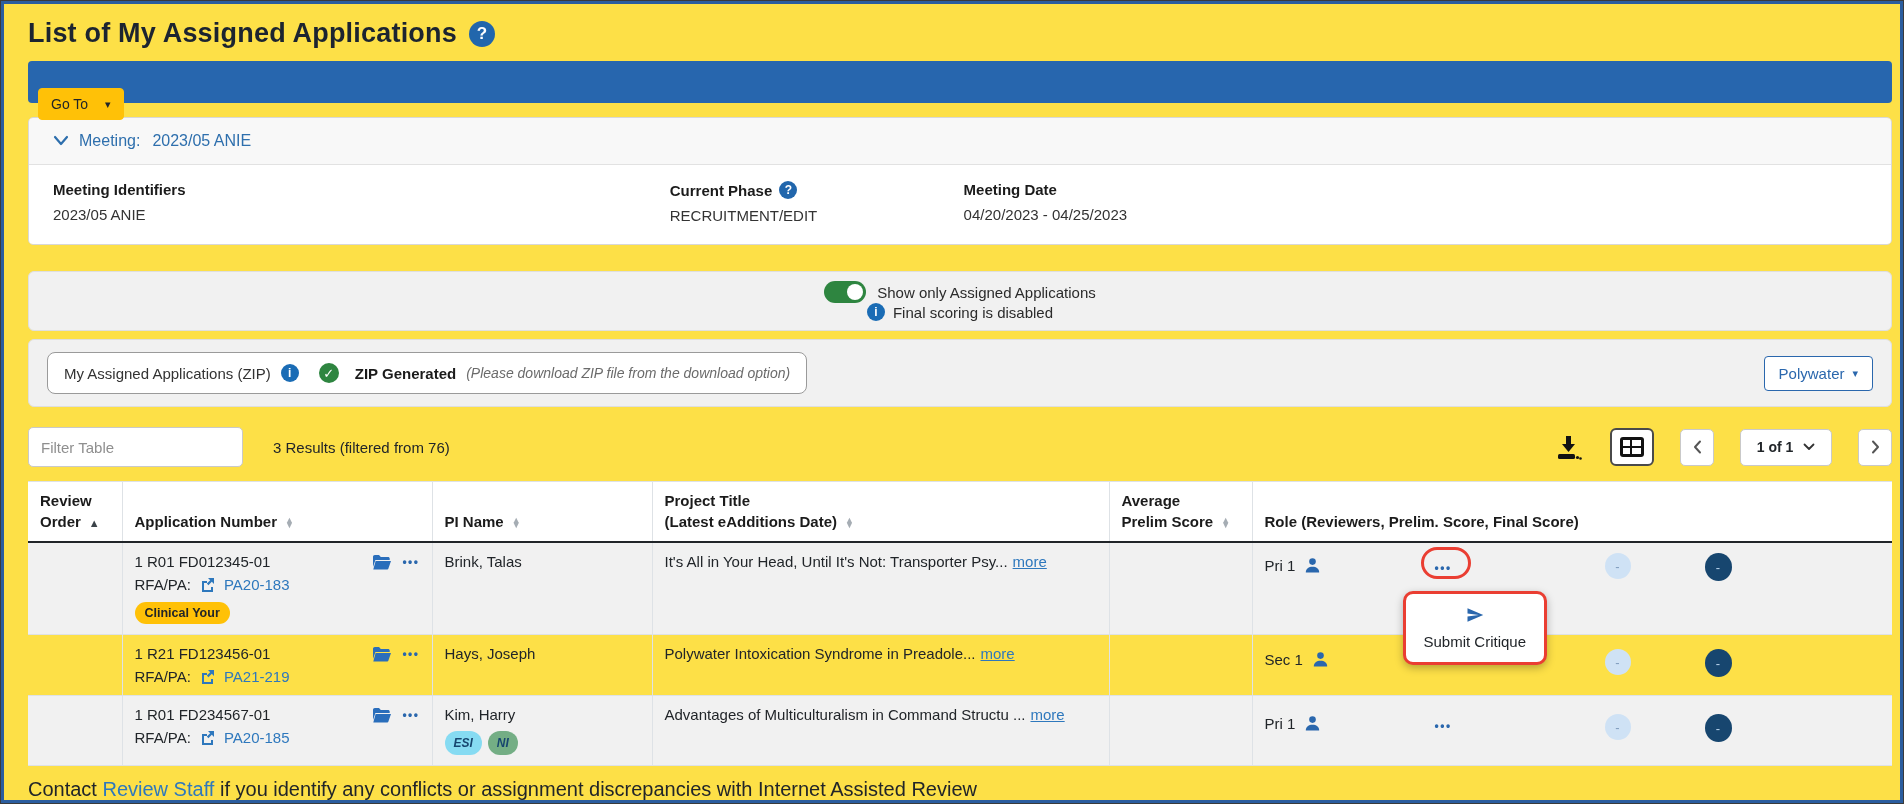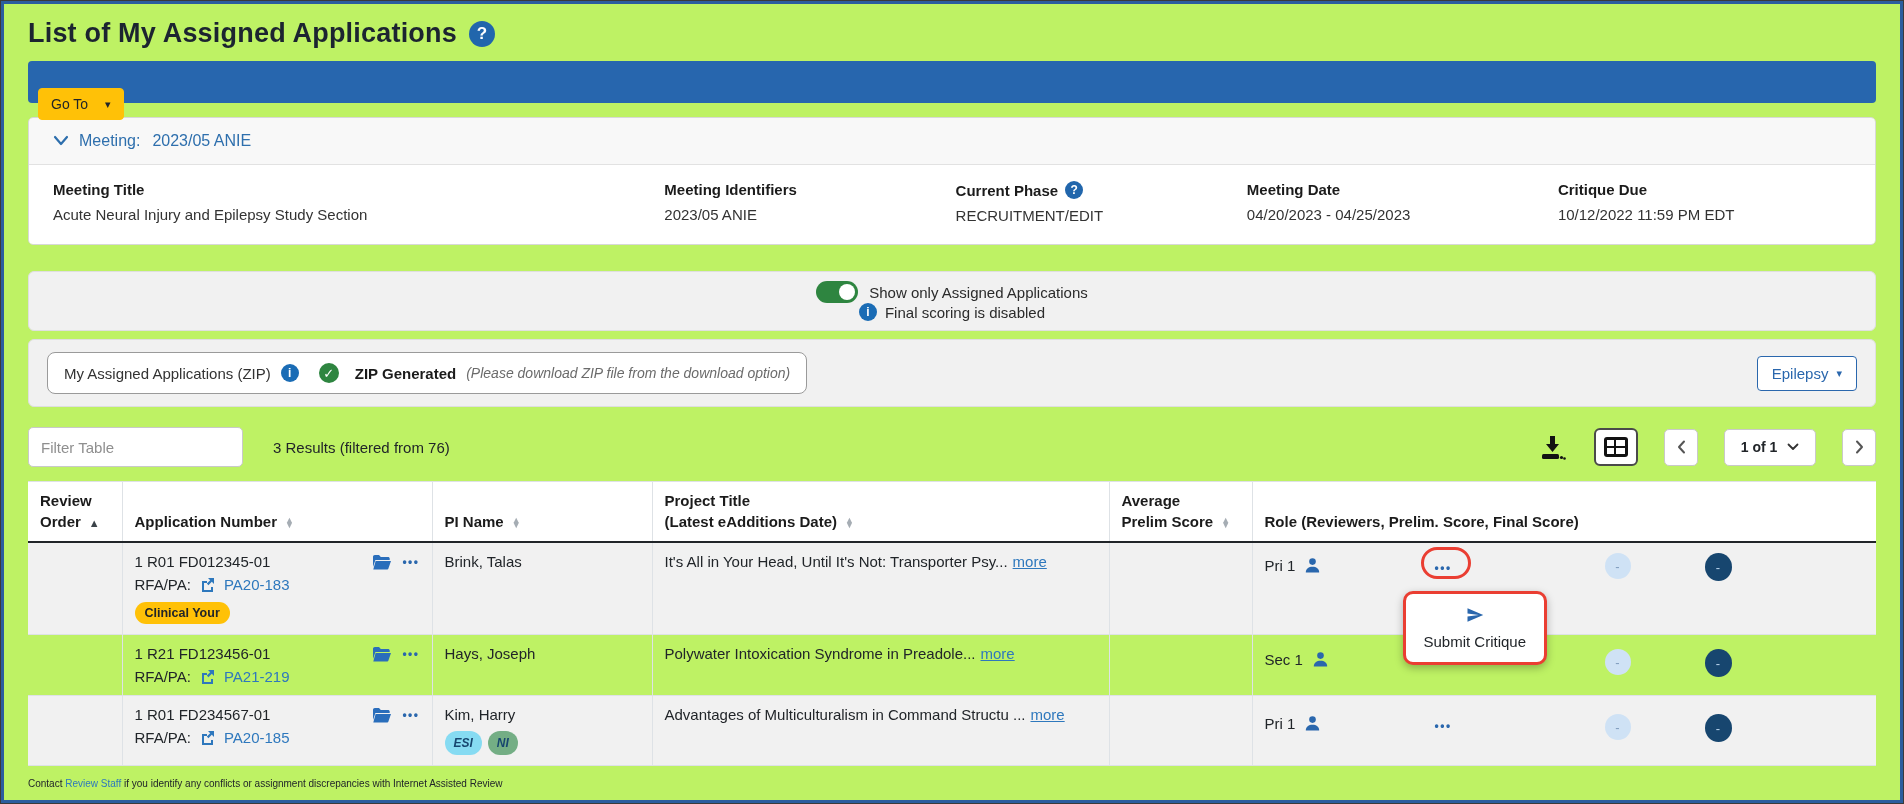"List of My Assigned Applications" .page { background: #bef264 -> #fde047; padding: 14px 24px 0 24px -> 14px 8px 0 24px }
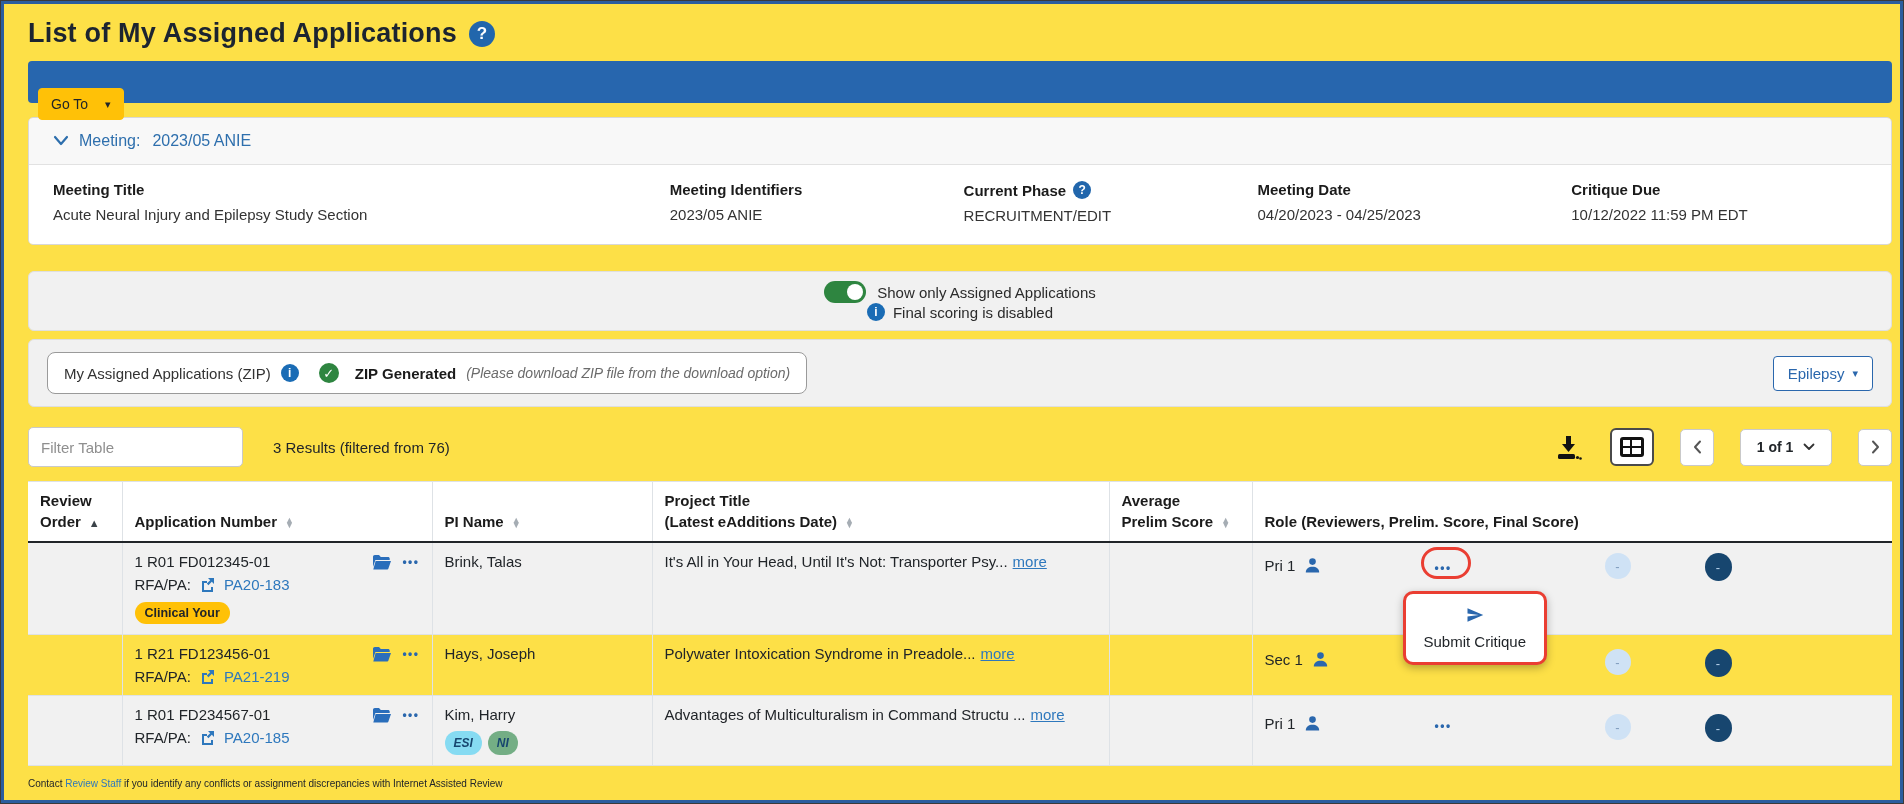"Meeting Title" div { html: <div> <div>Meeting Title</div> <div>Acute Neural Injury and Epilepsy Study Section</div> </div> -> none }
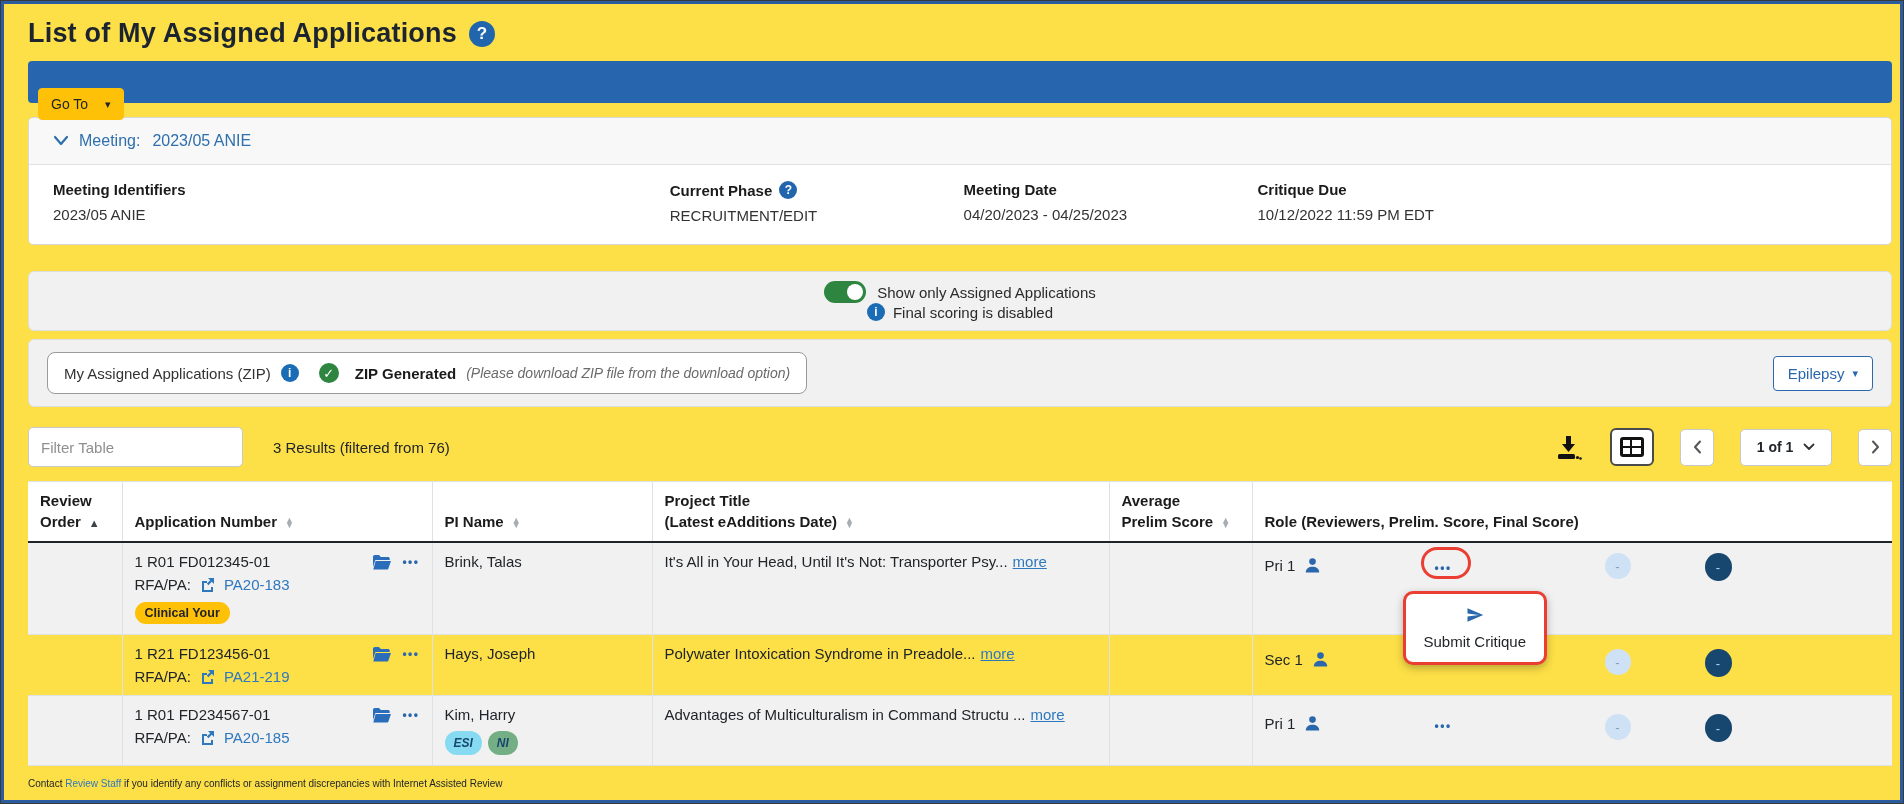"Critique Due" div { html: <div> <div>Critique Due</div> <div>10/12/2022 11:59 PM EDT</div> </div> -> none }
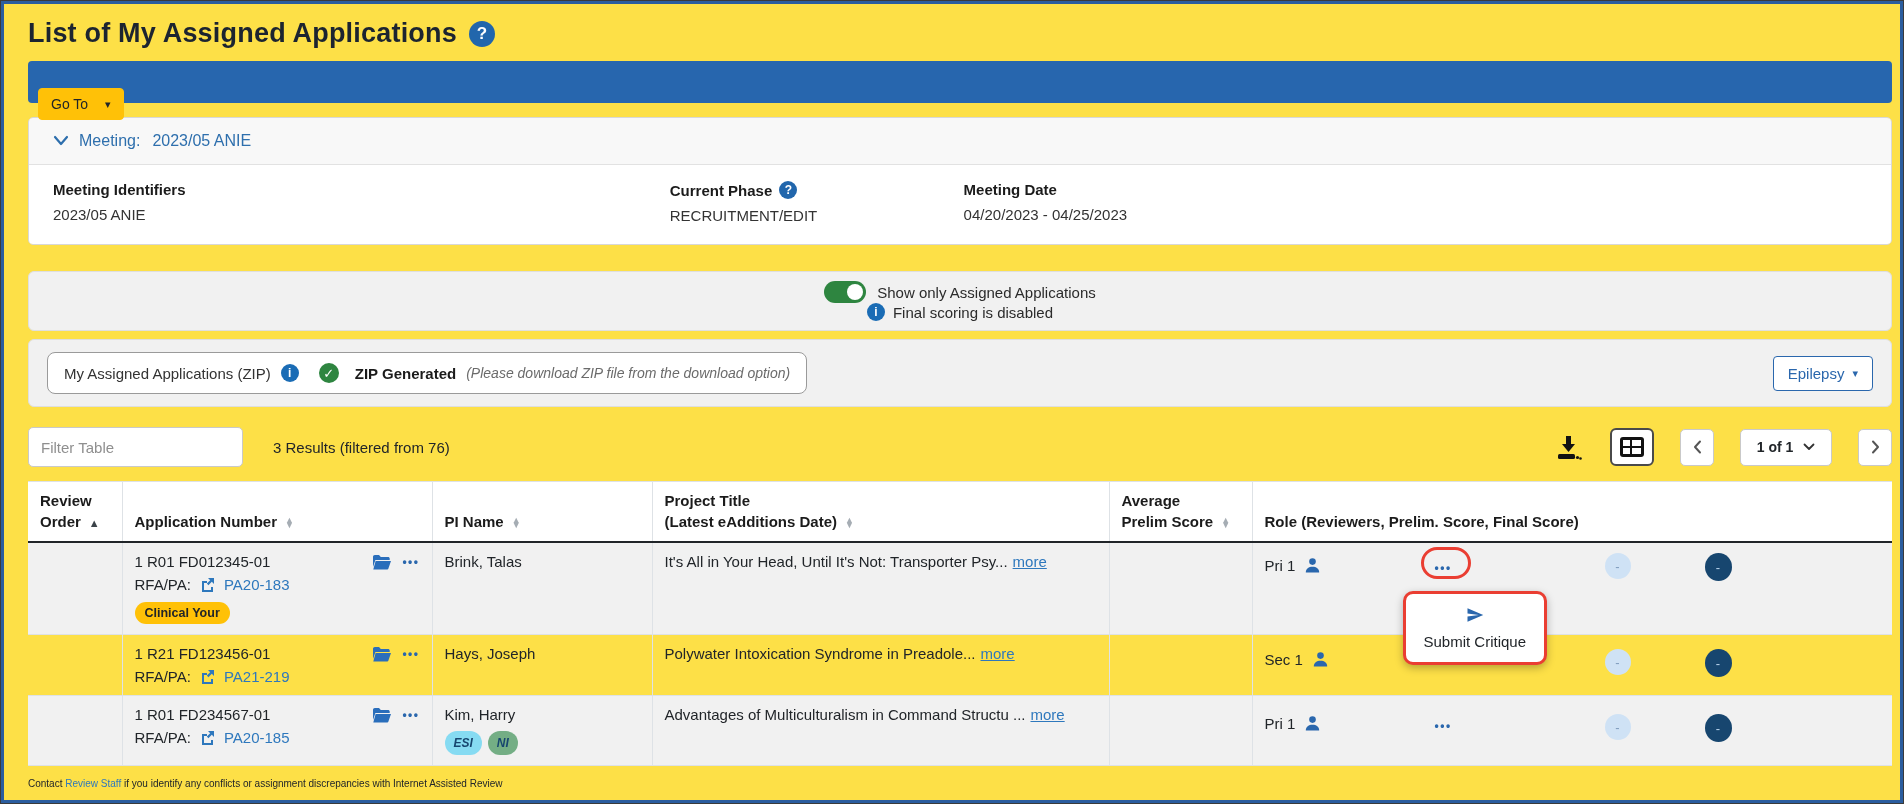"Epilepsy" span { text: Epilepsy -> Polywater }
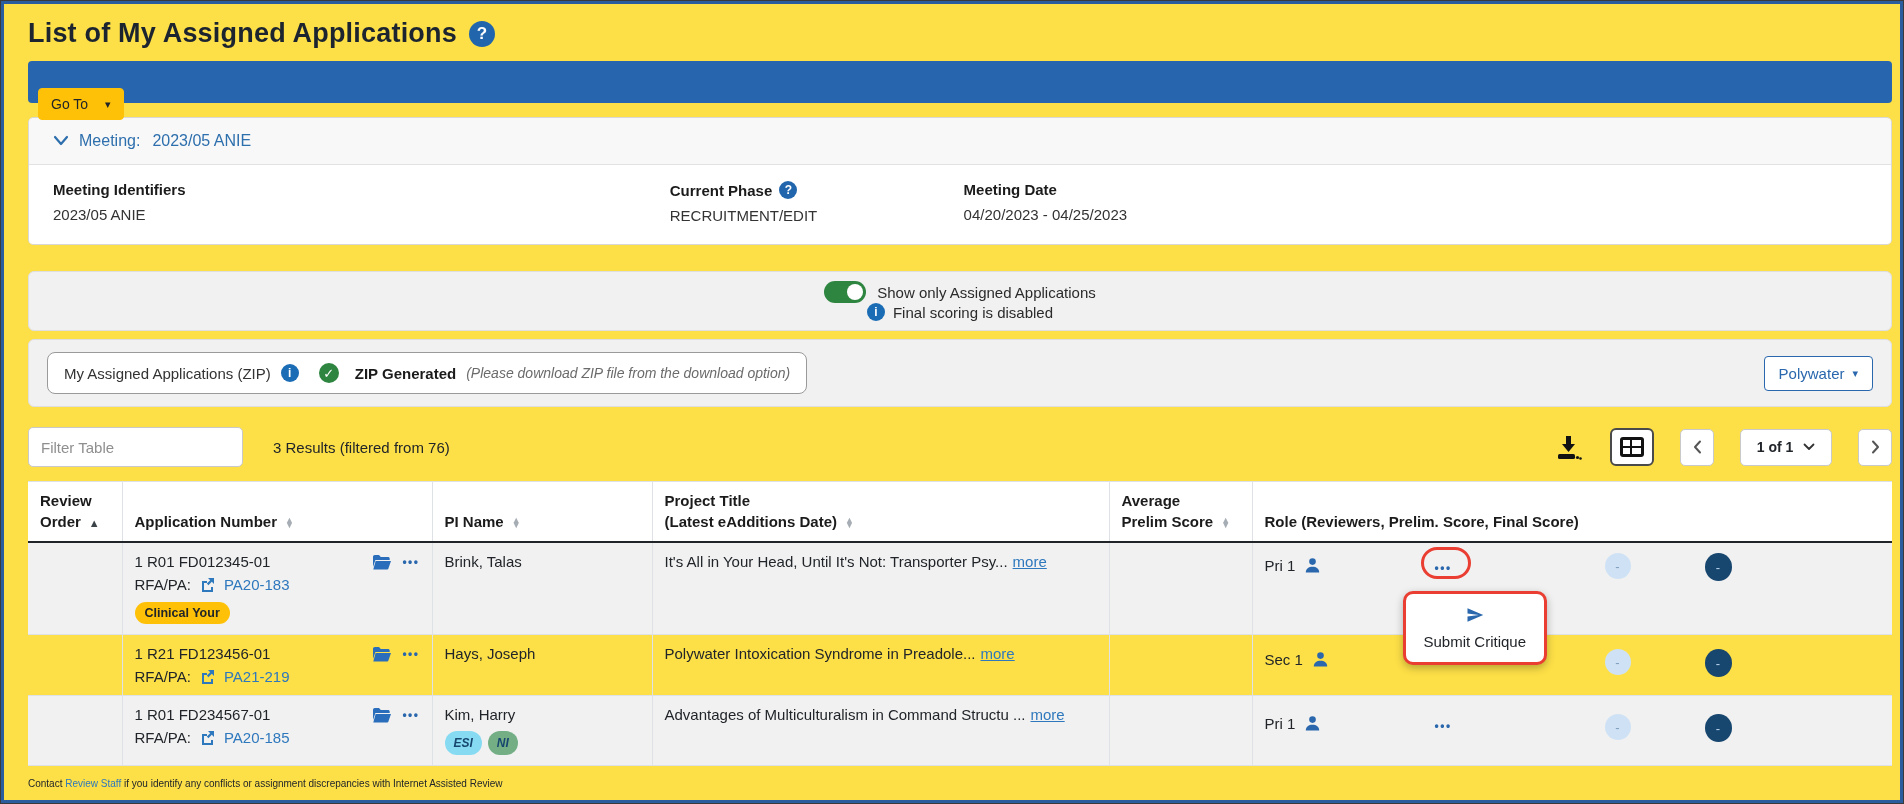"Contact Review Staff if you" .footer-note { font-size: 10px -> 20px }
